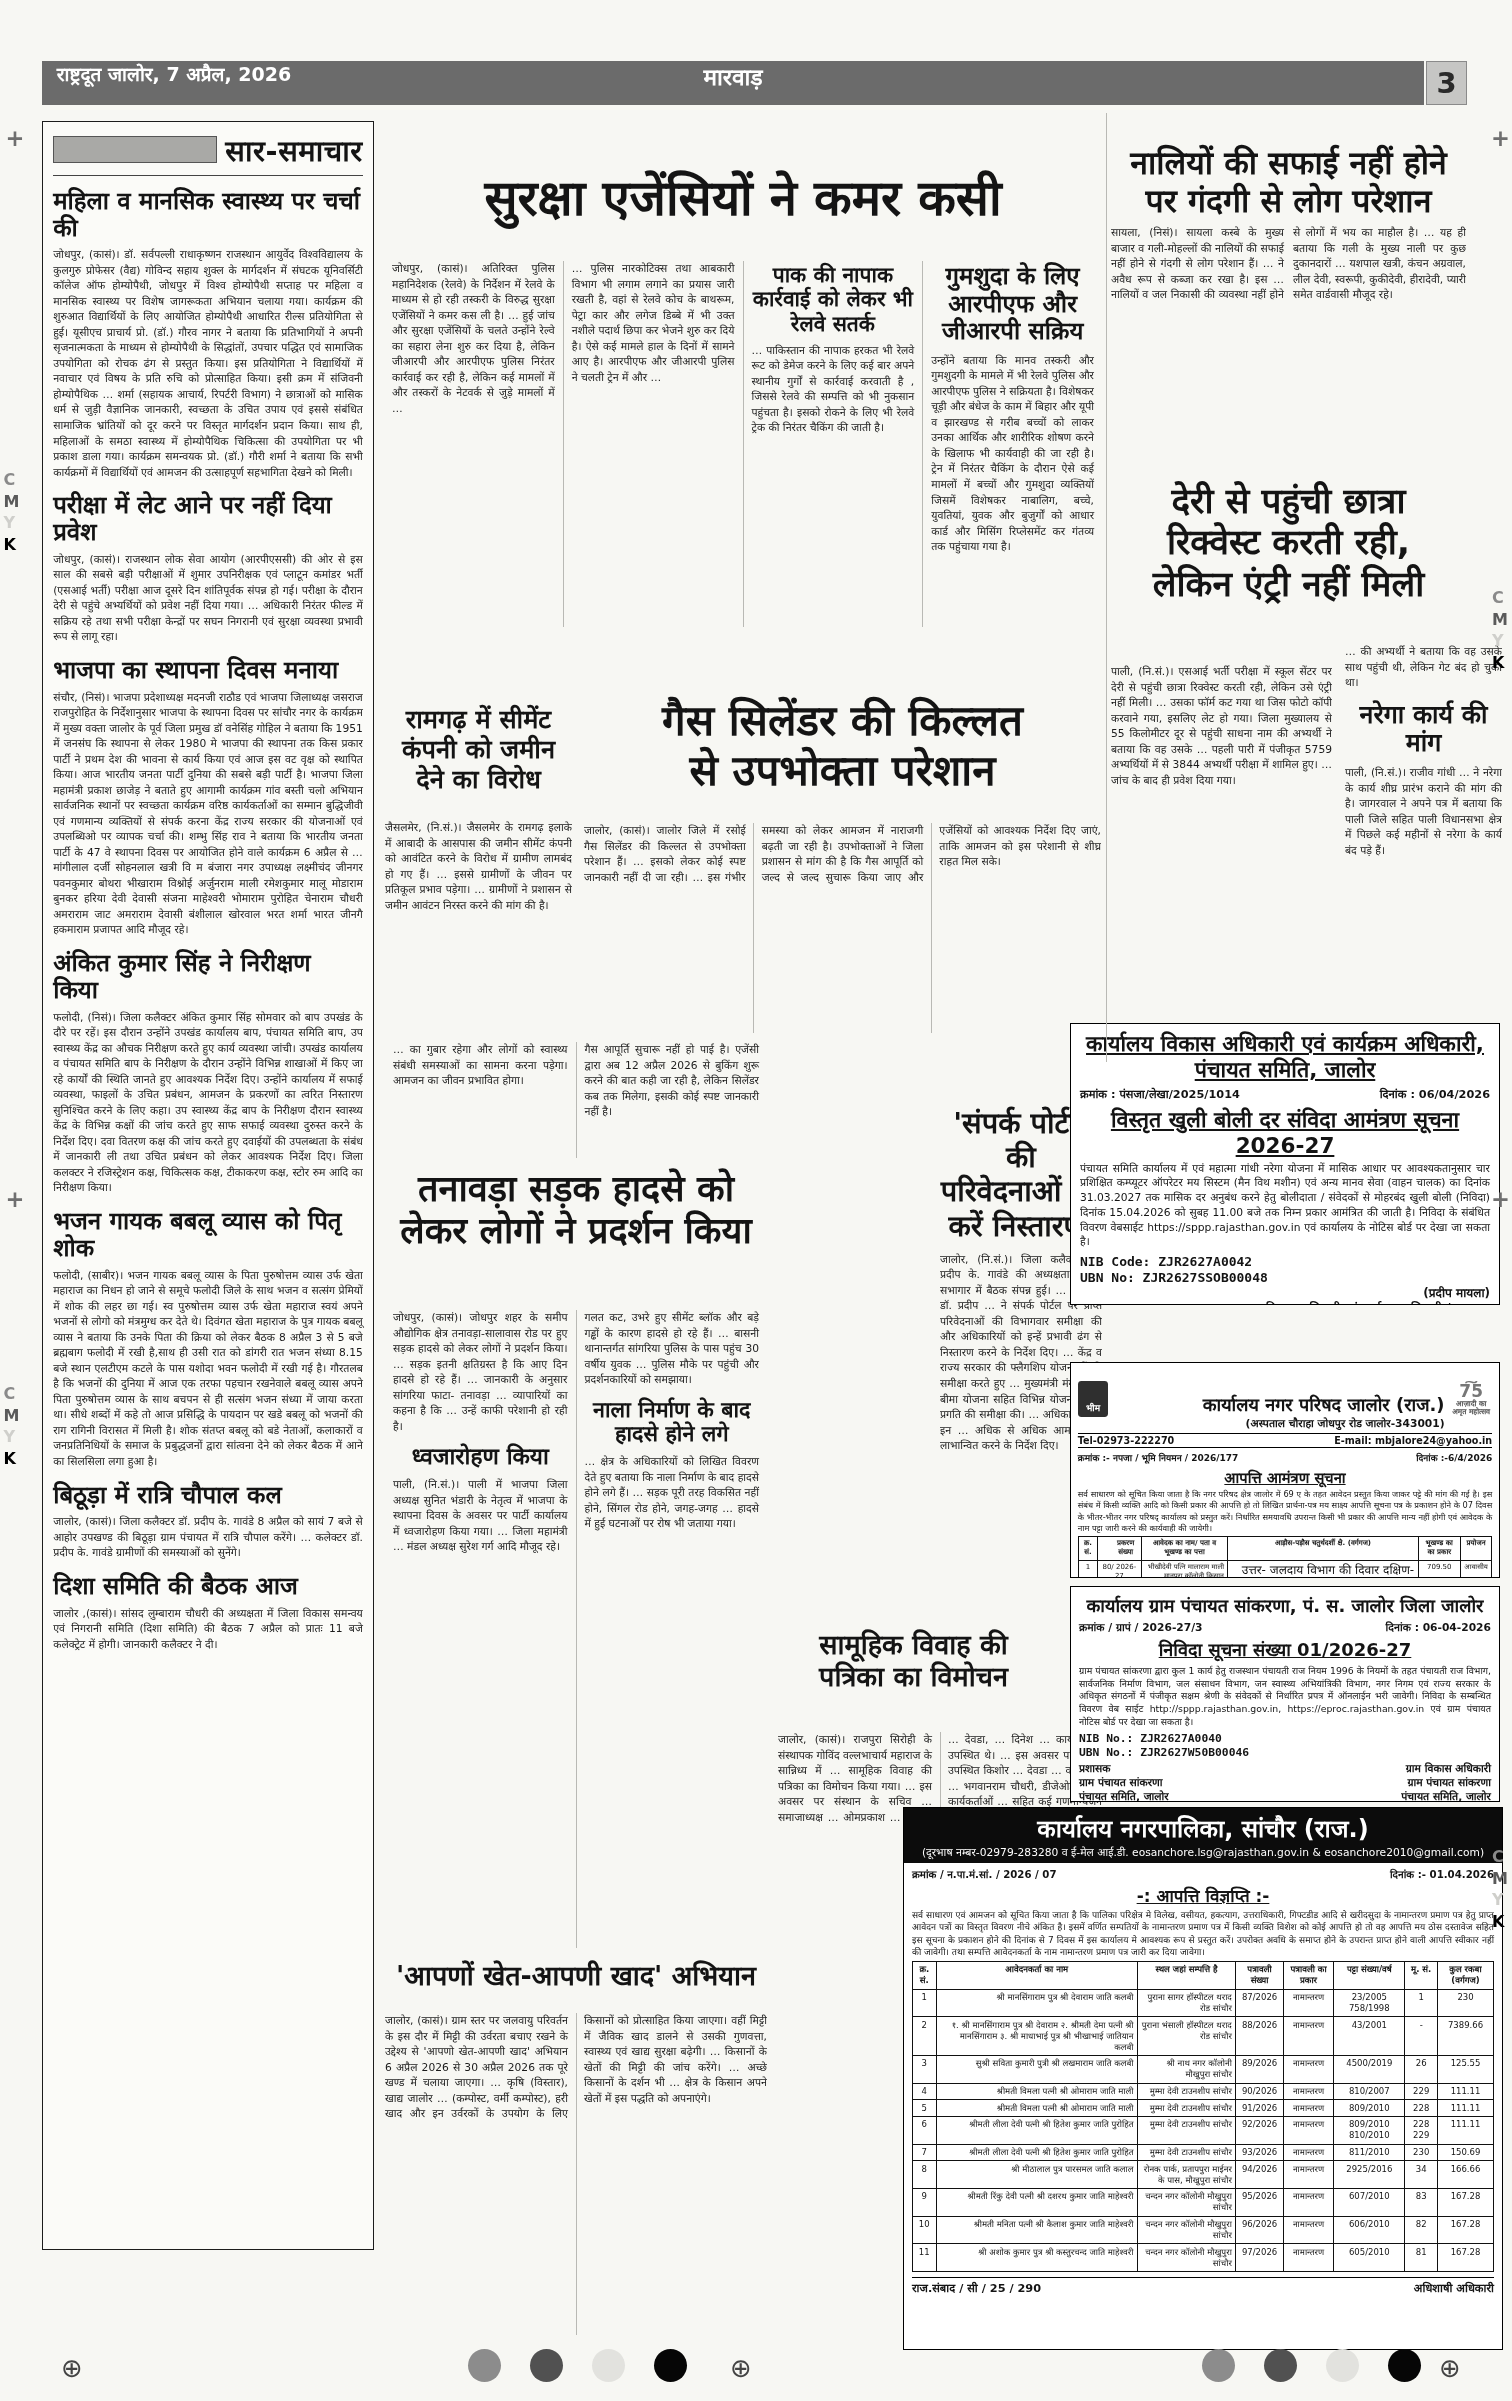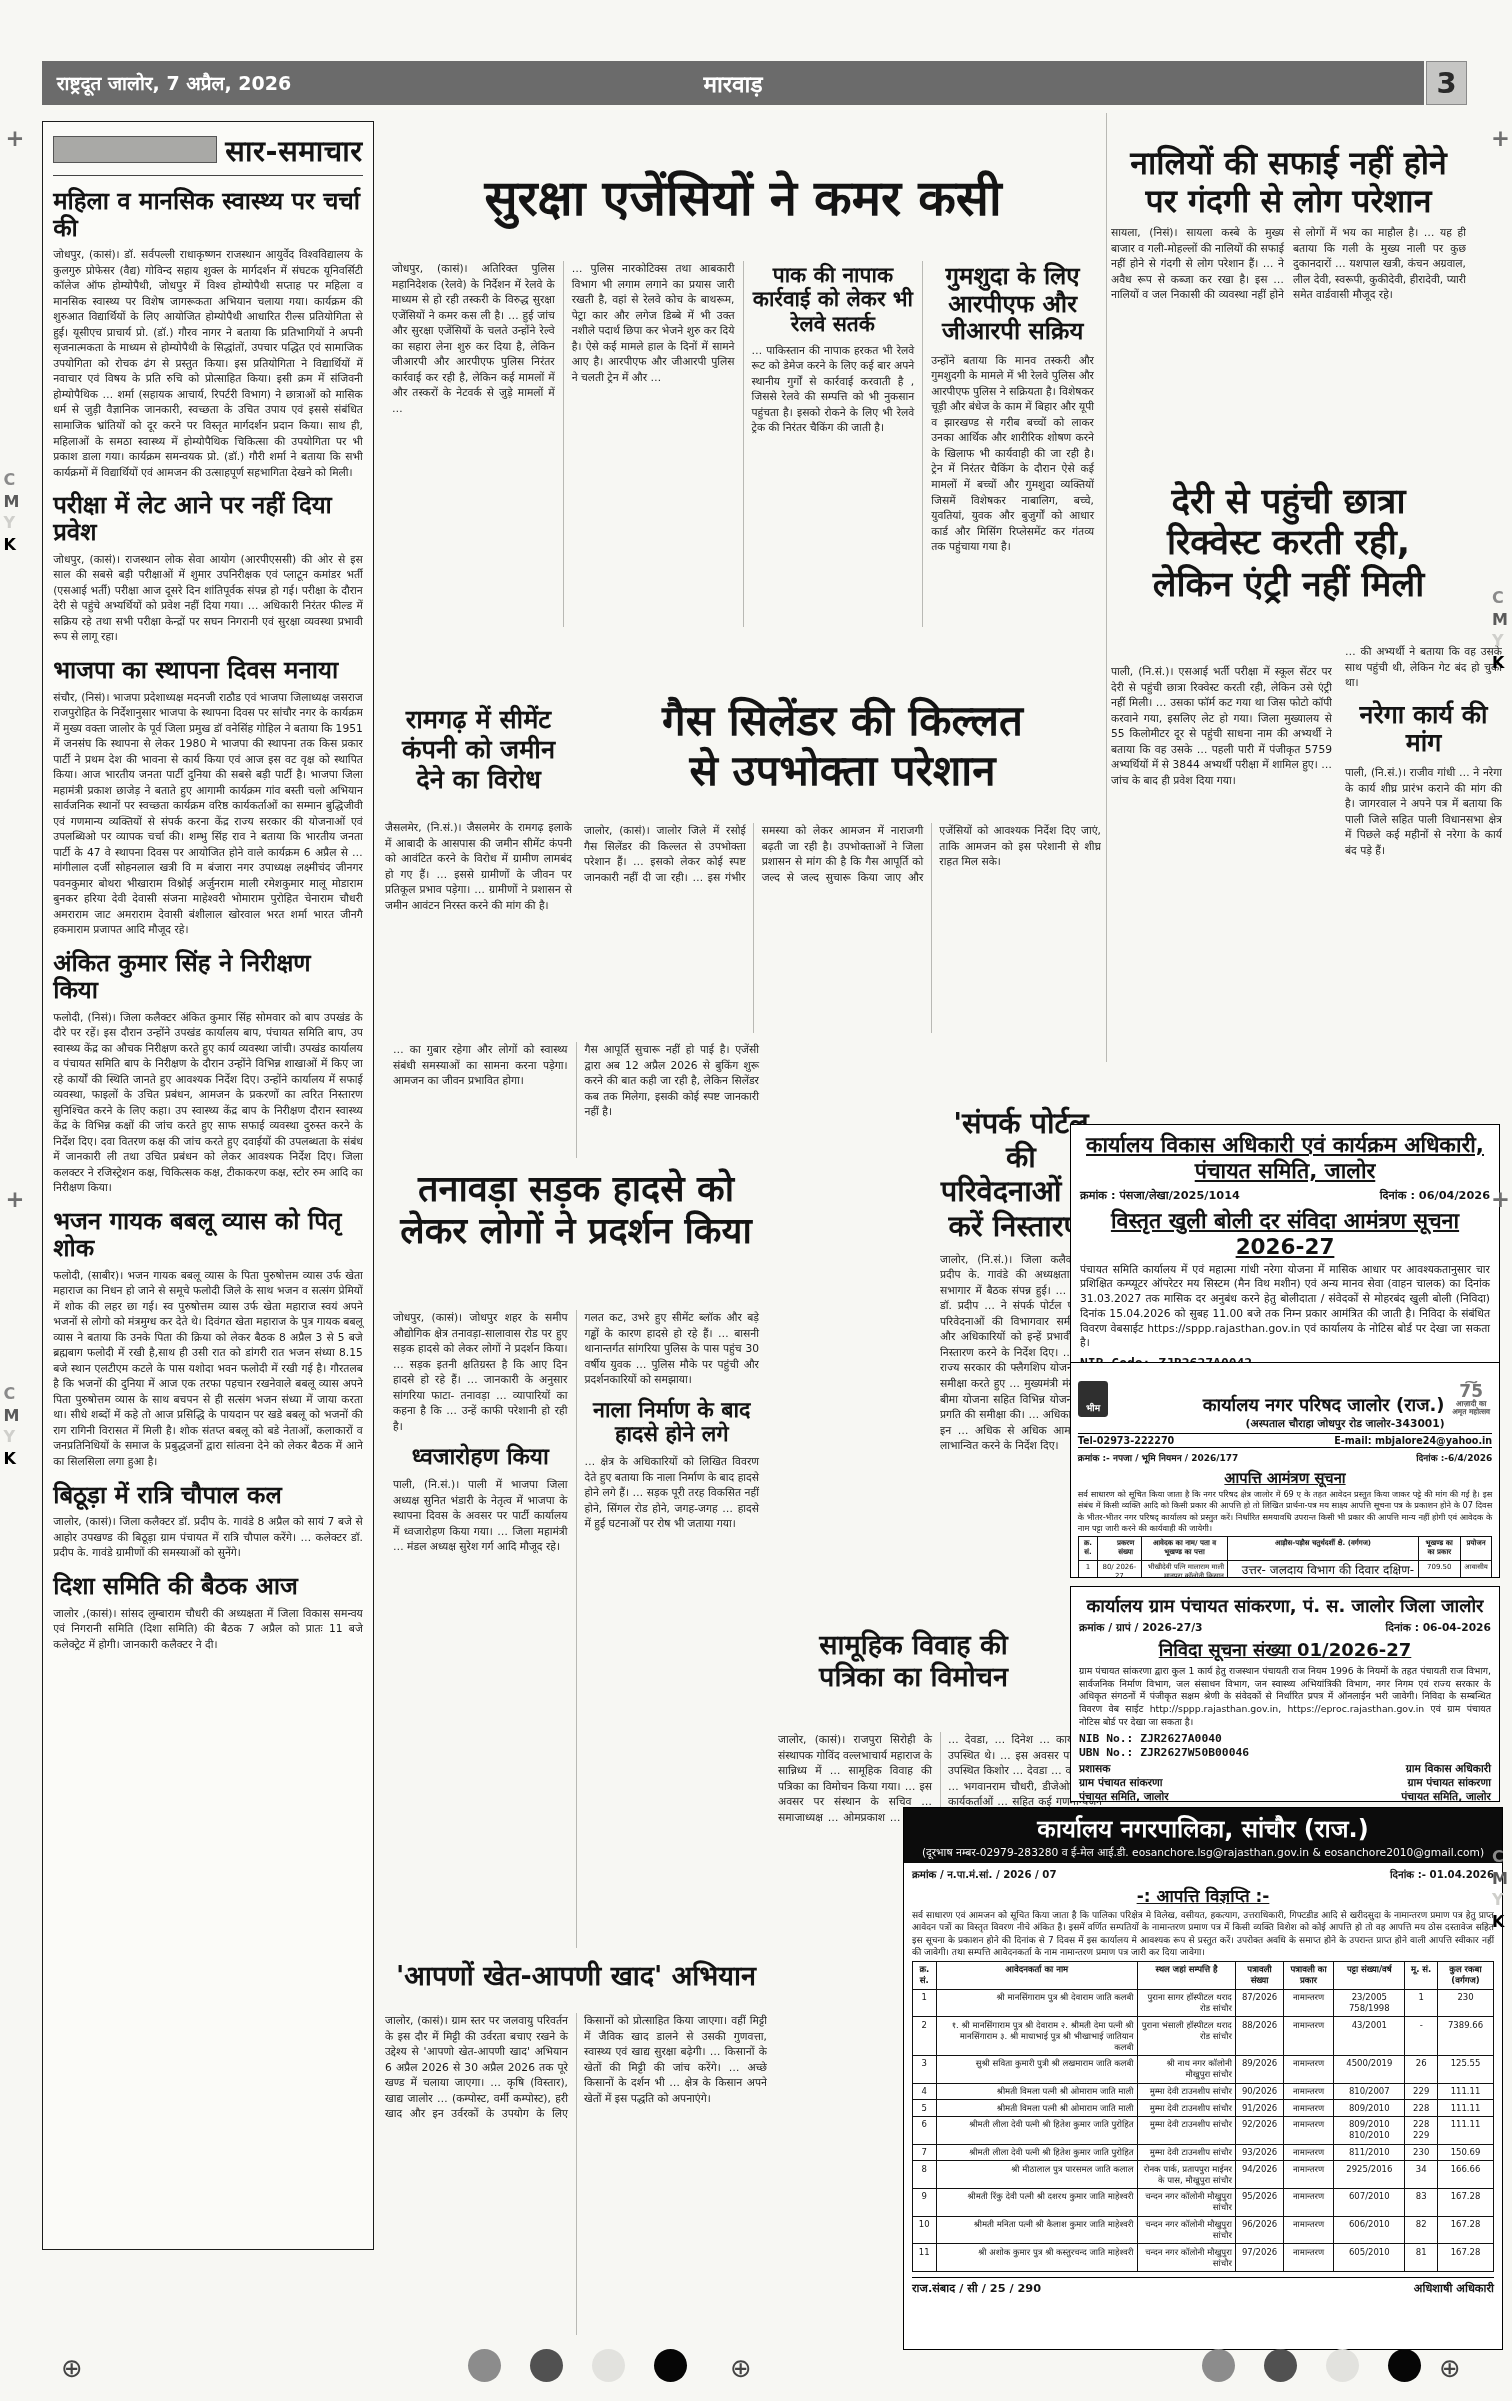"राष्ट्रदूत जालोर, 7 अप्रैल, 2026" .mast { align-items: center -> flex-start }
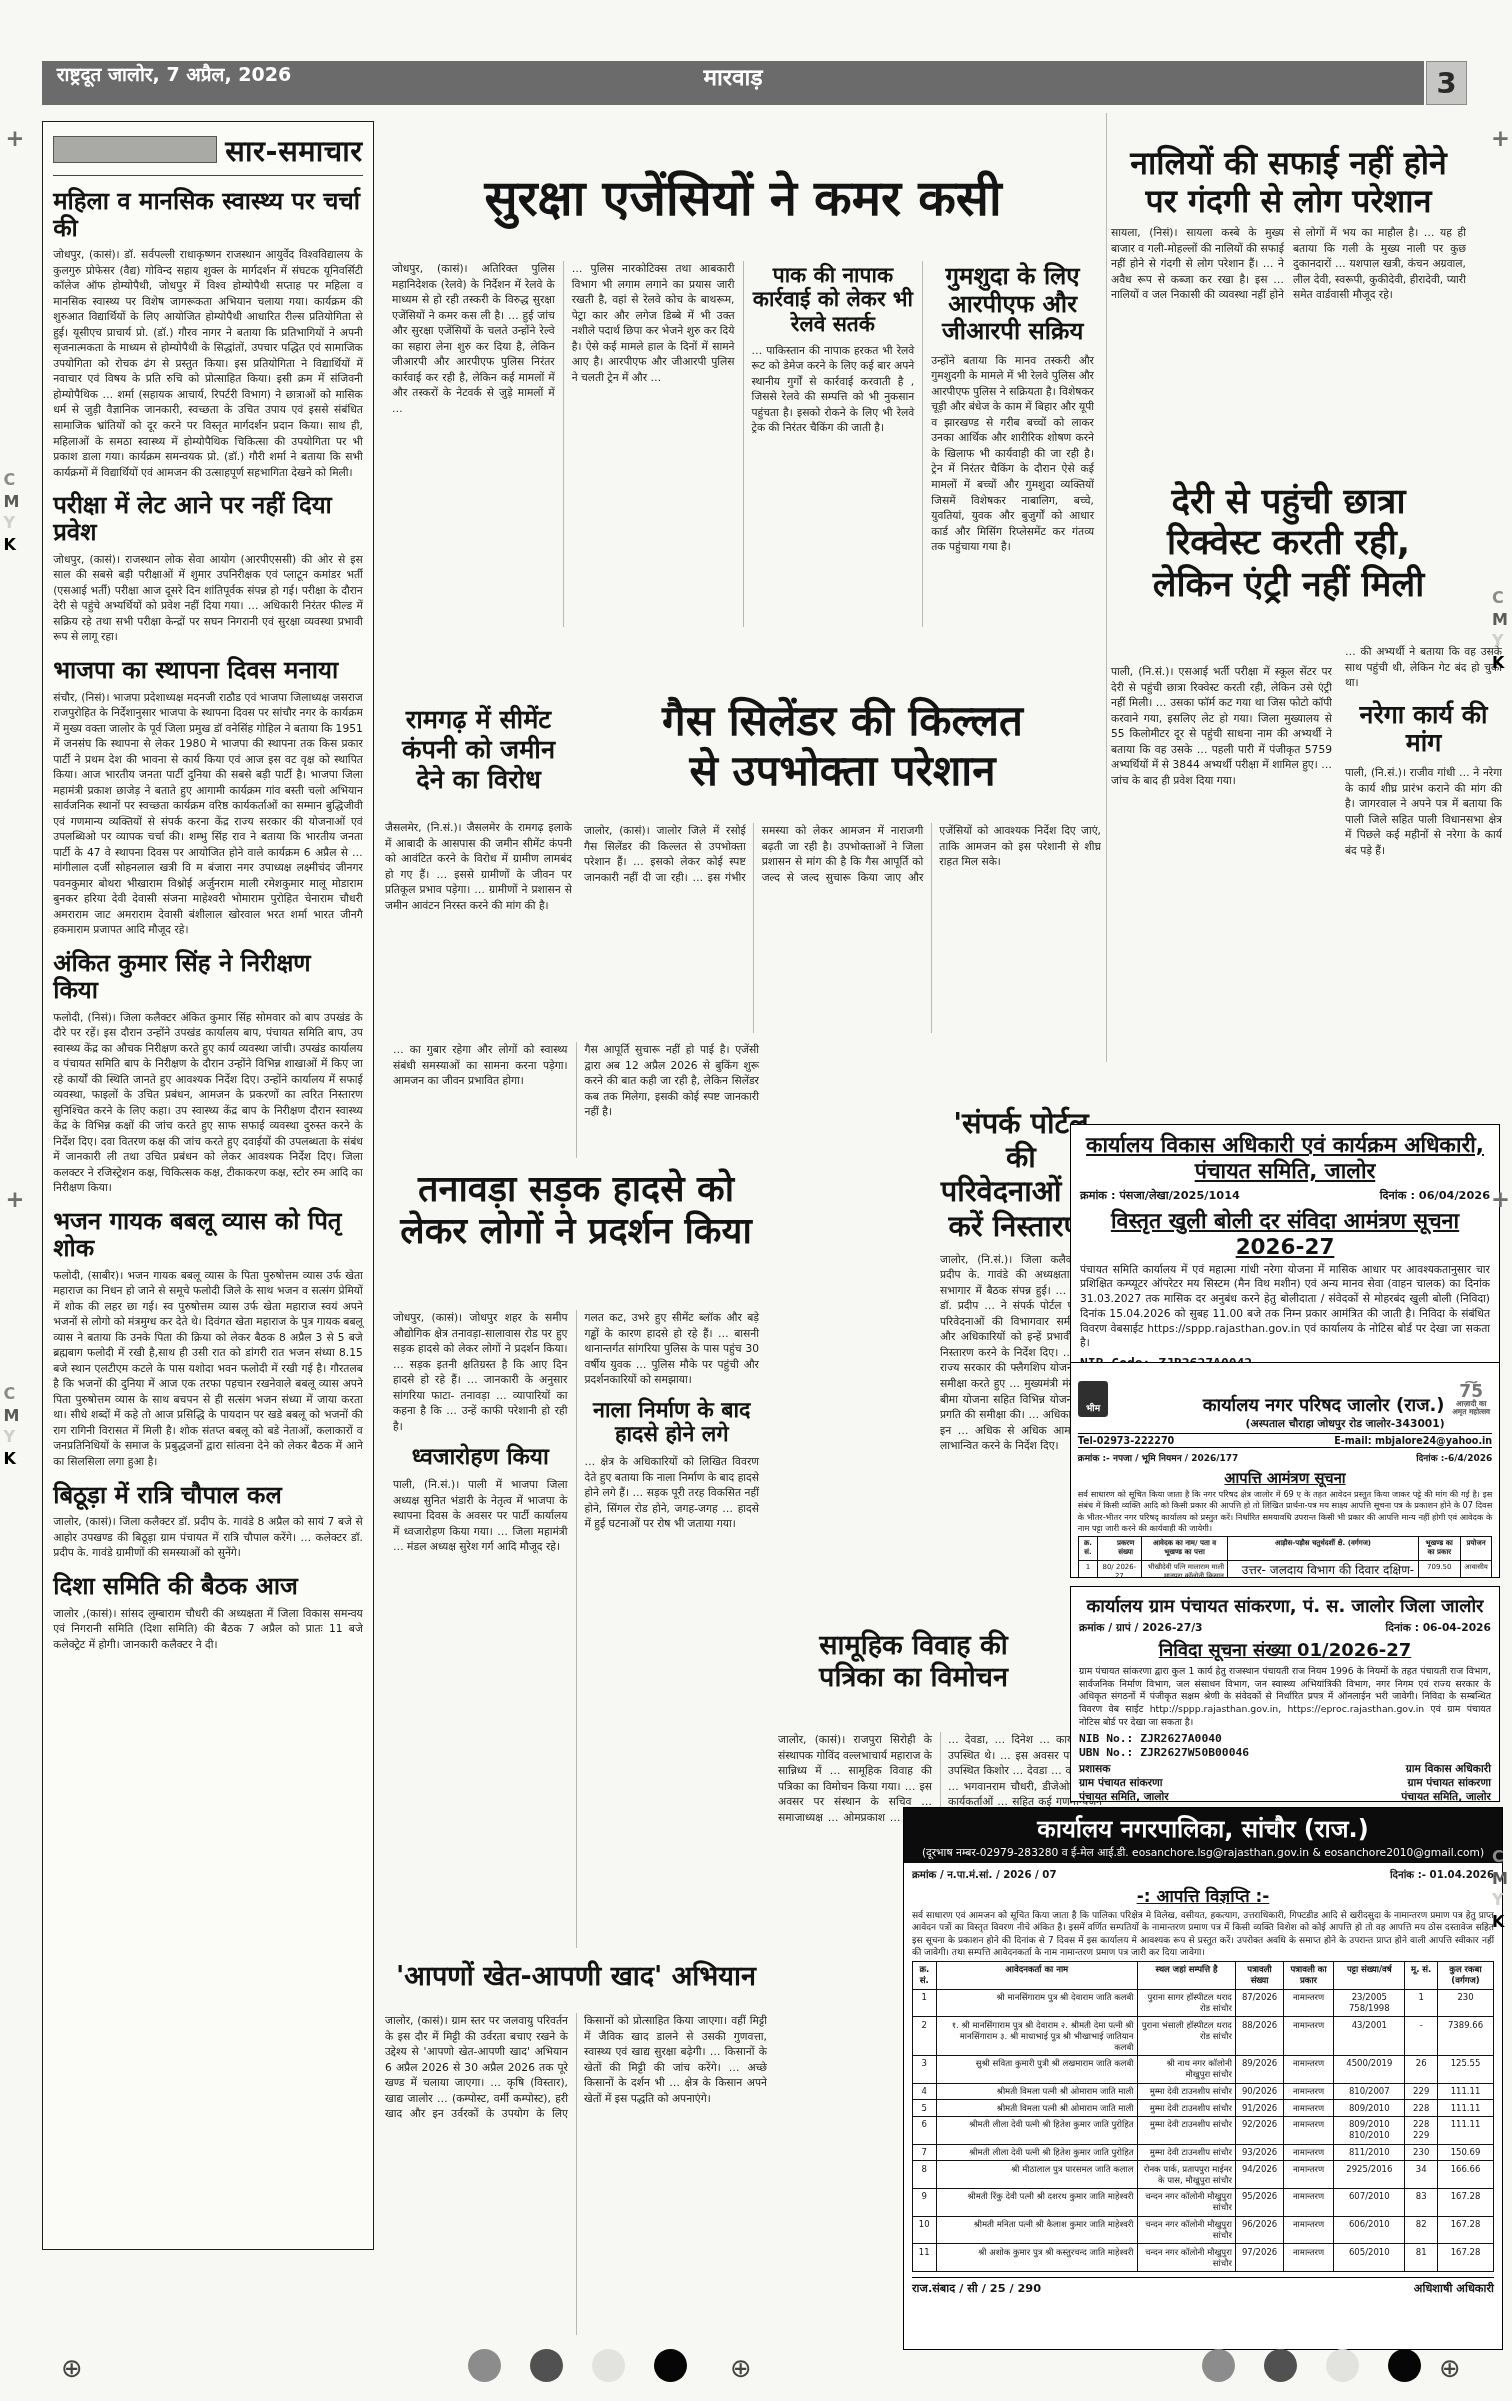"कार्यालय विकास अधिकारी एवं कार्यक्रम" div.abs { top: 1124px -> 1023px }
